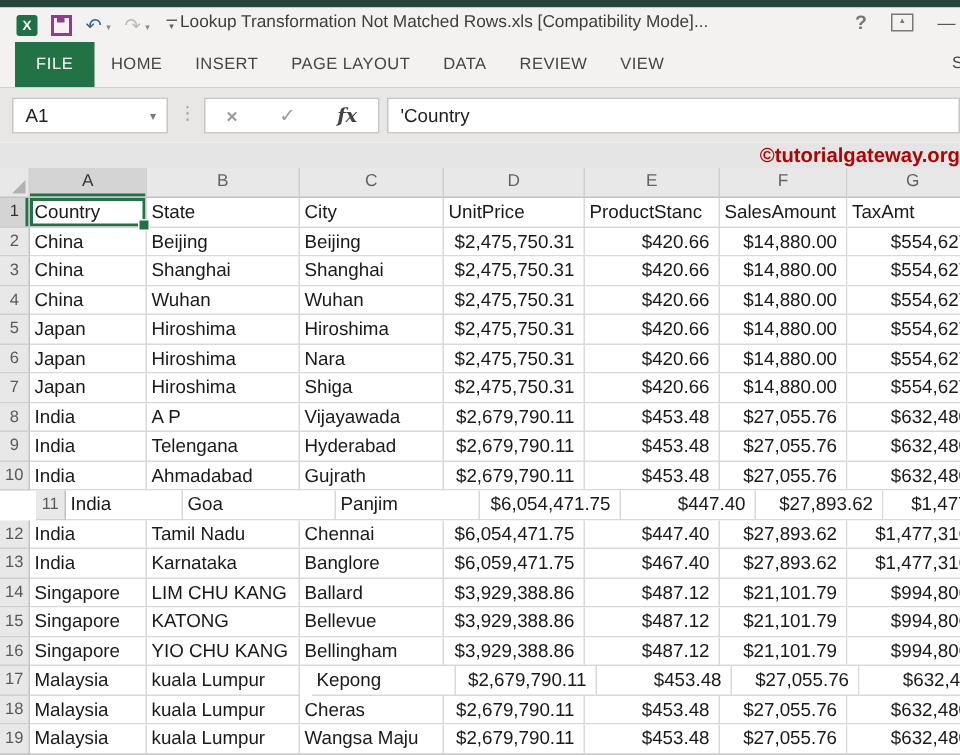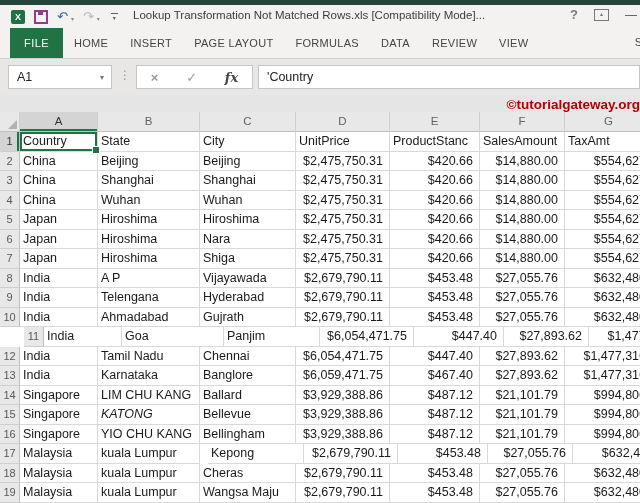"Lookup Transformation Not Matched" .title-text { left: 133px -> 120px }
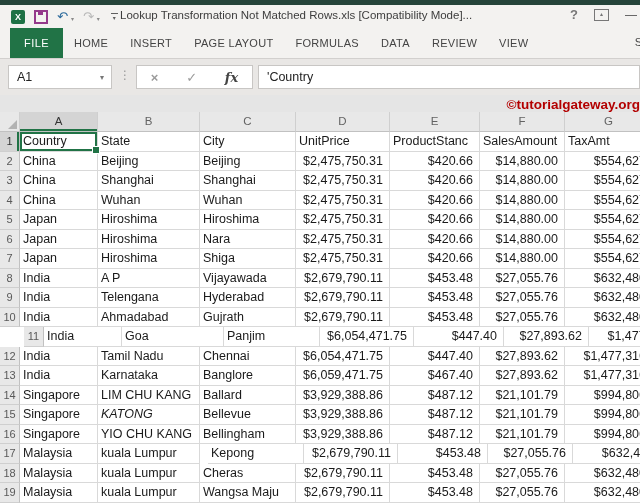"FORMULAS" div.rtab { html: <div>FORMULAS</div> -> none }
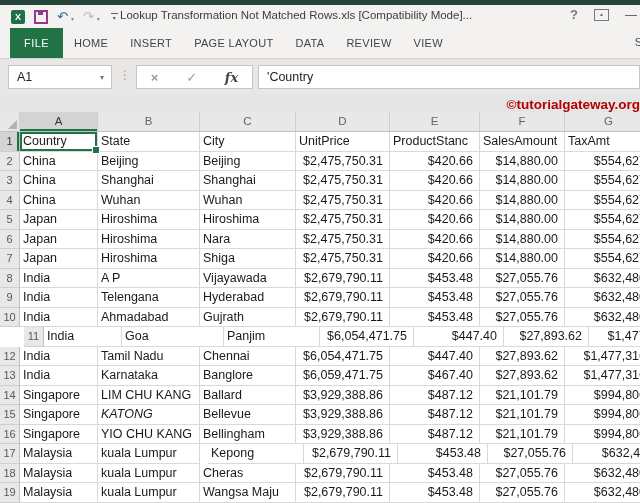"KATONG" div.cell { font-style: italic -> none }
